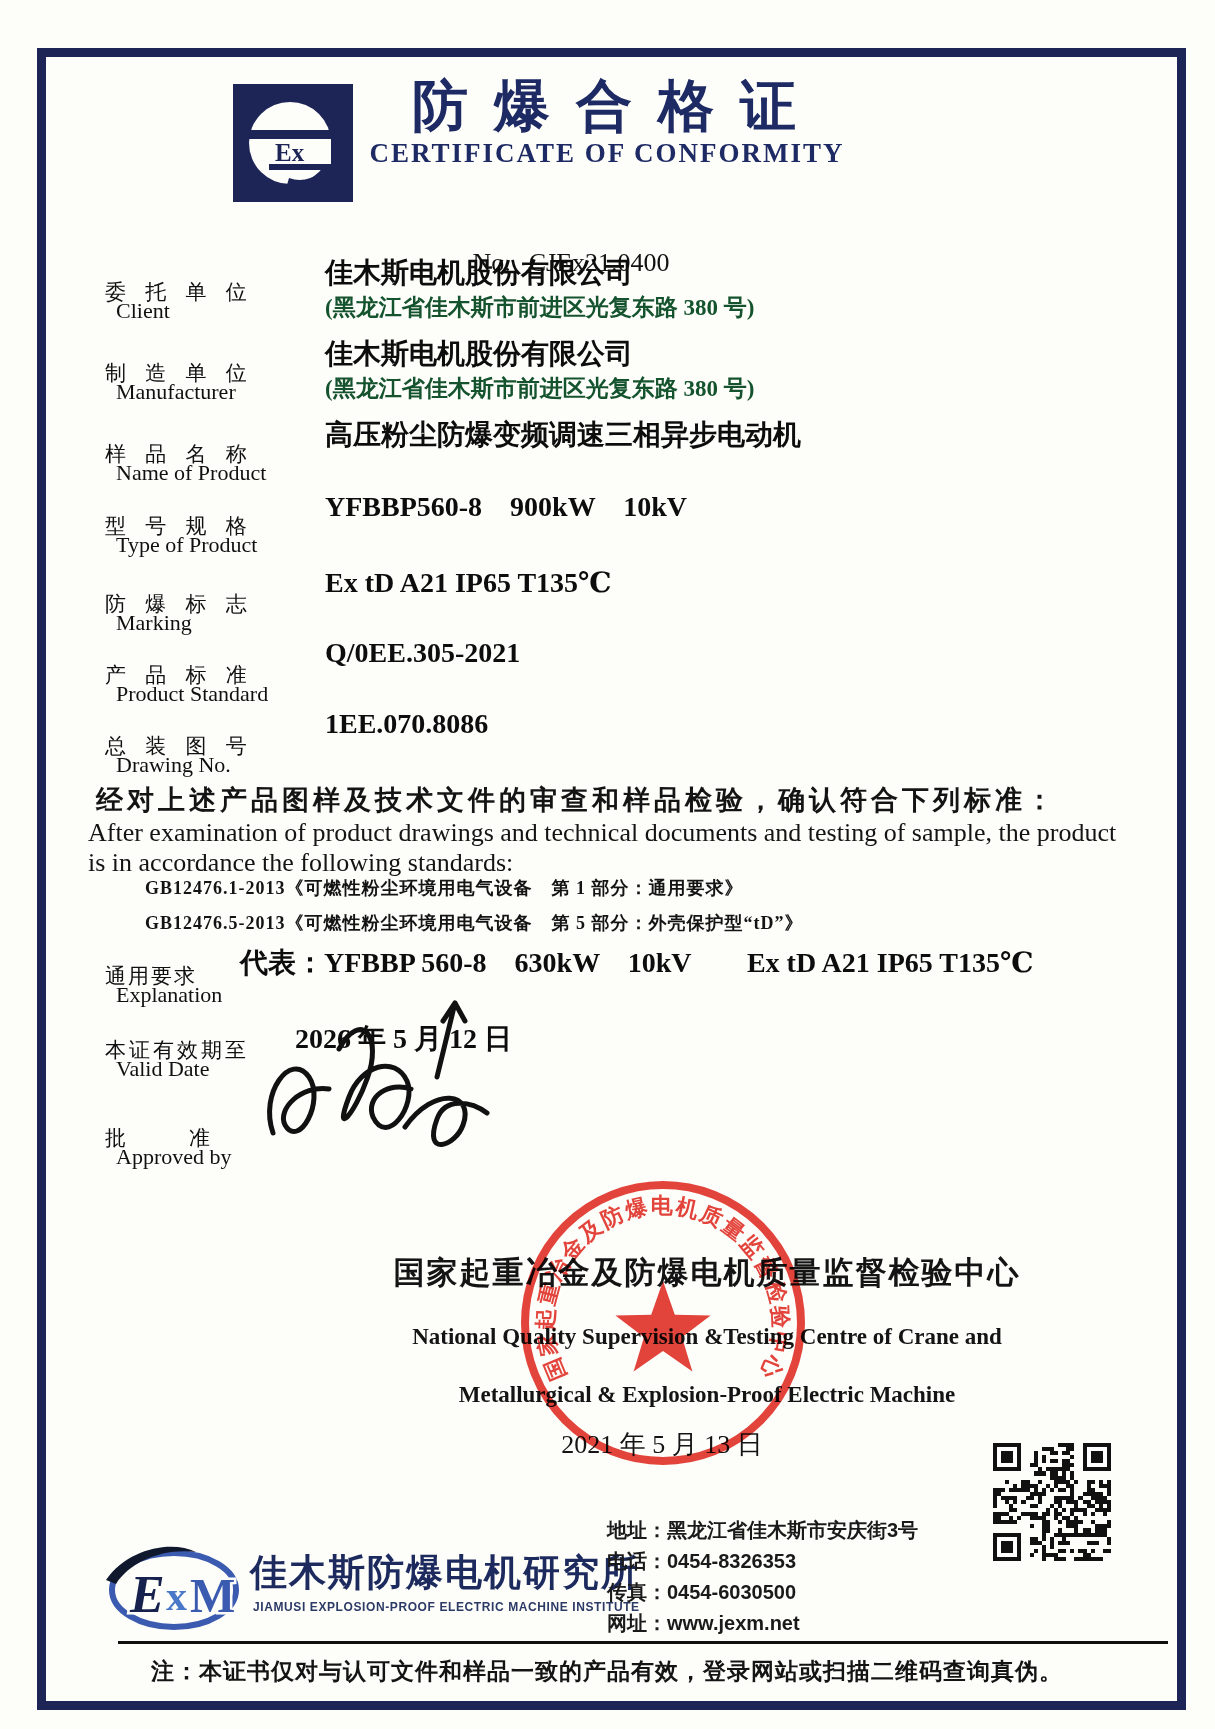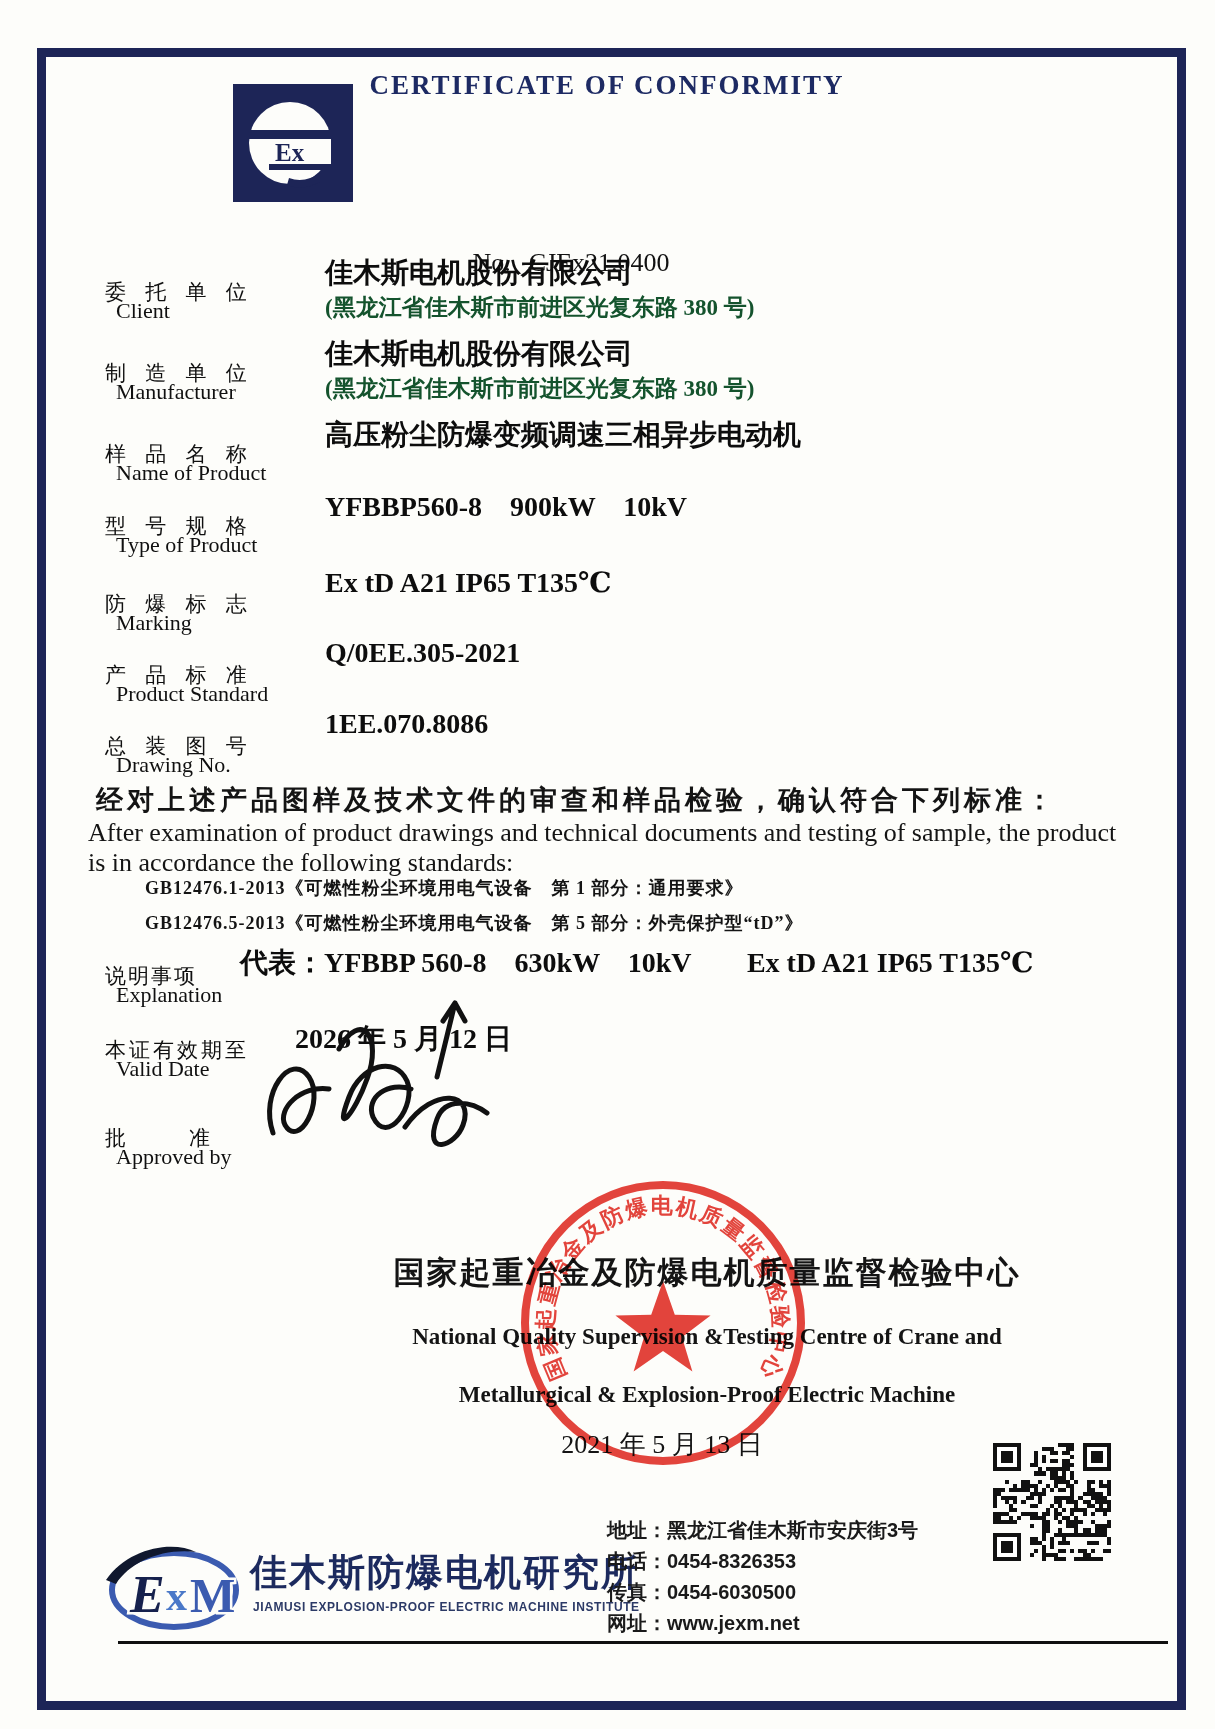"防 爆 合 格 证" div.title { html: none -> <div>防 爆 合 格 证</div> }
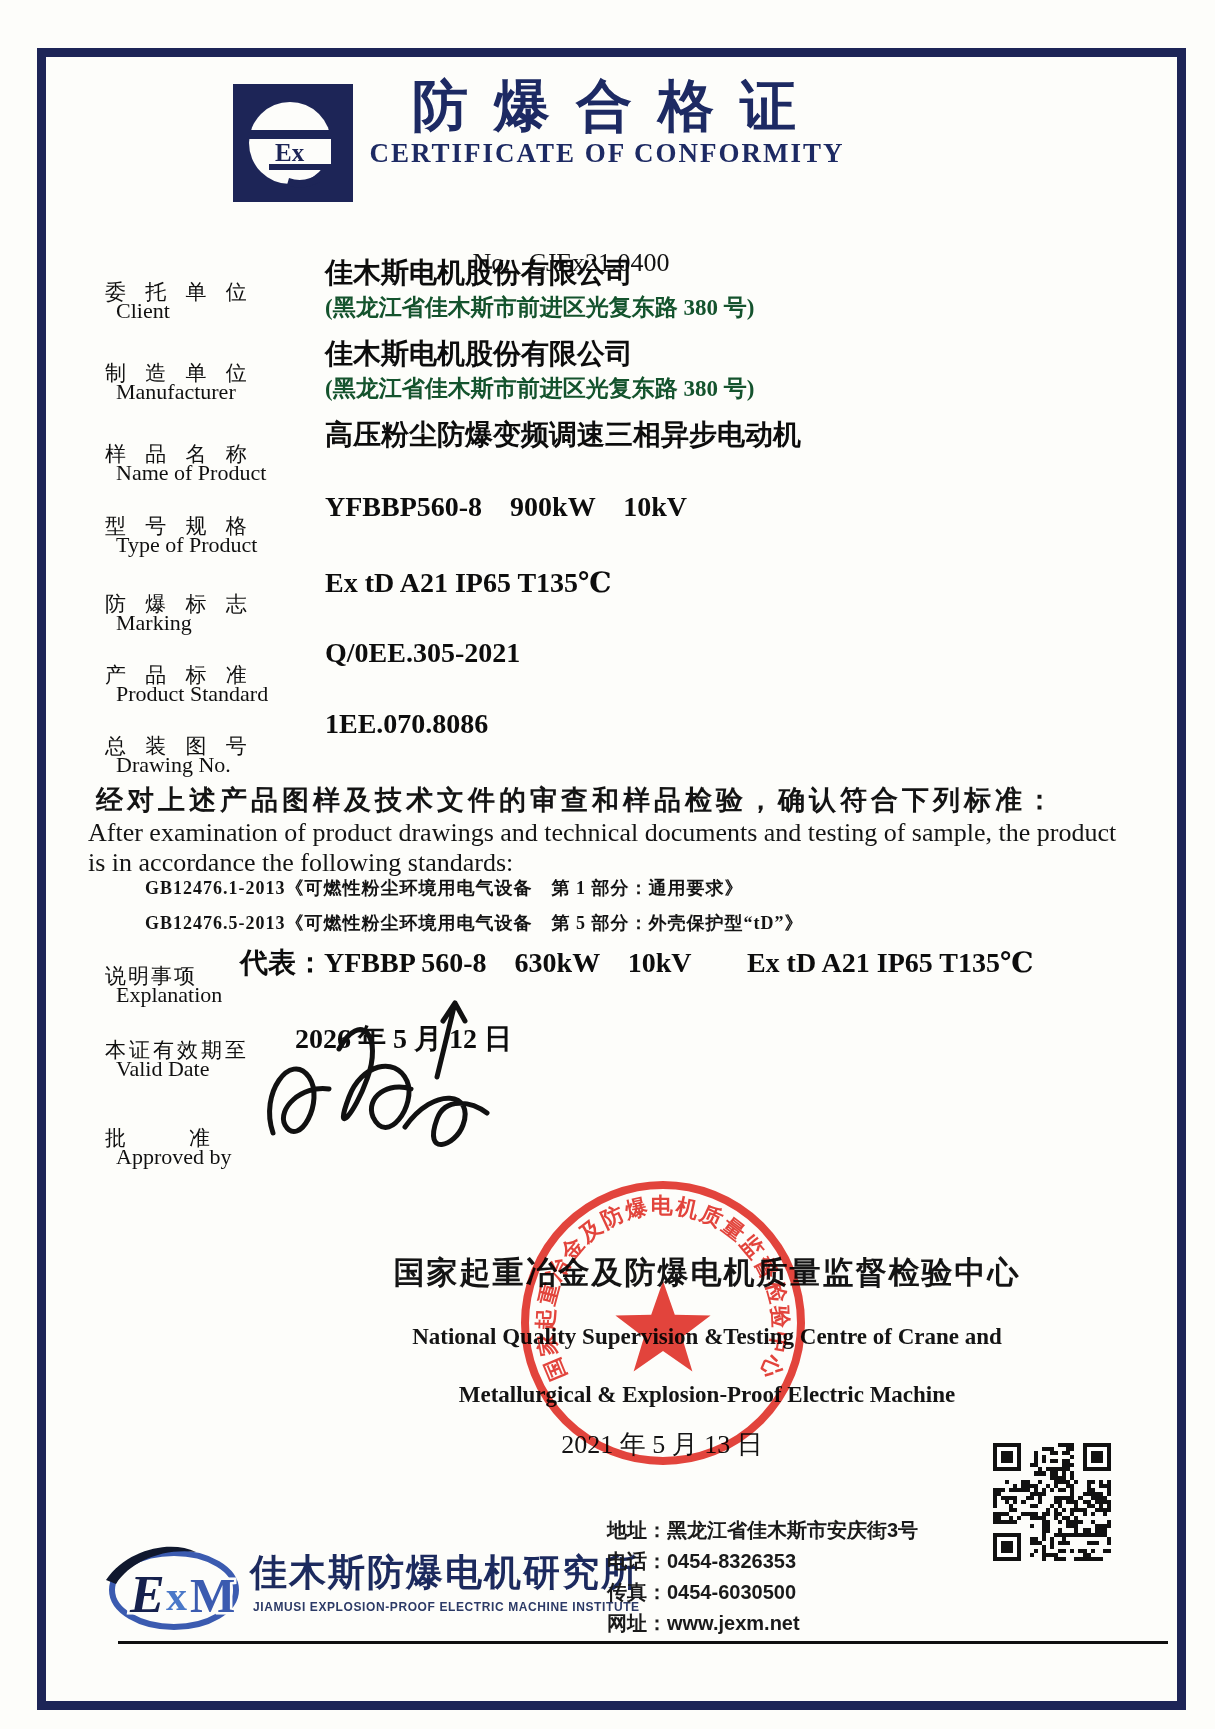"说明事项" div.zh-label { text: 说明事项 -> 通用要求 }
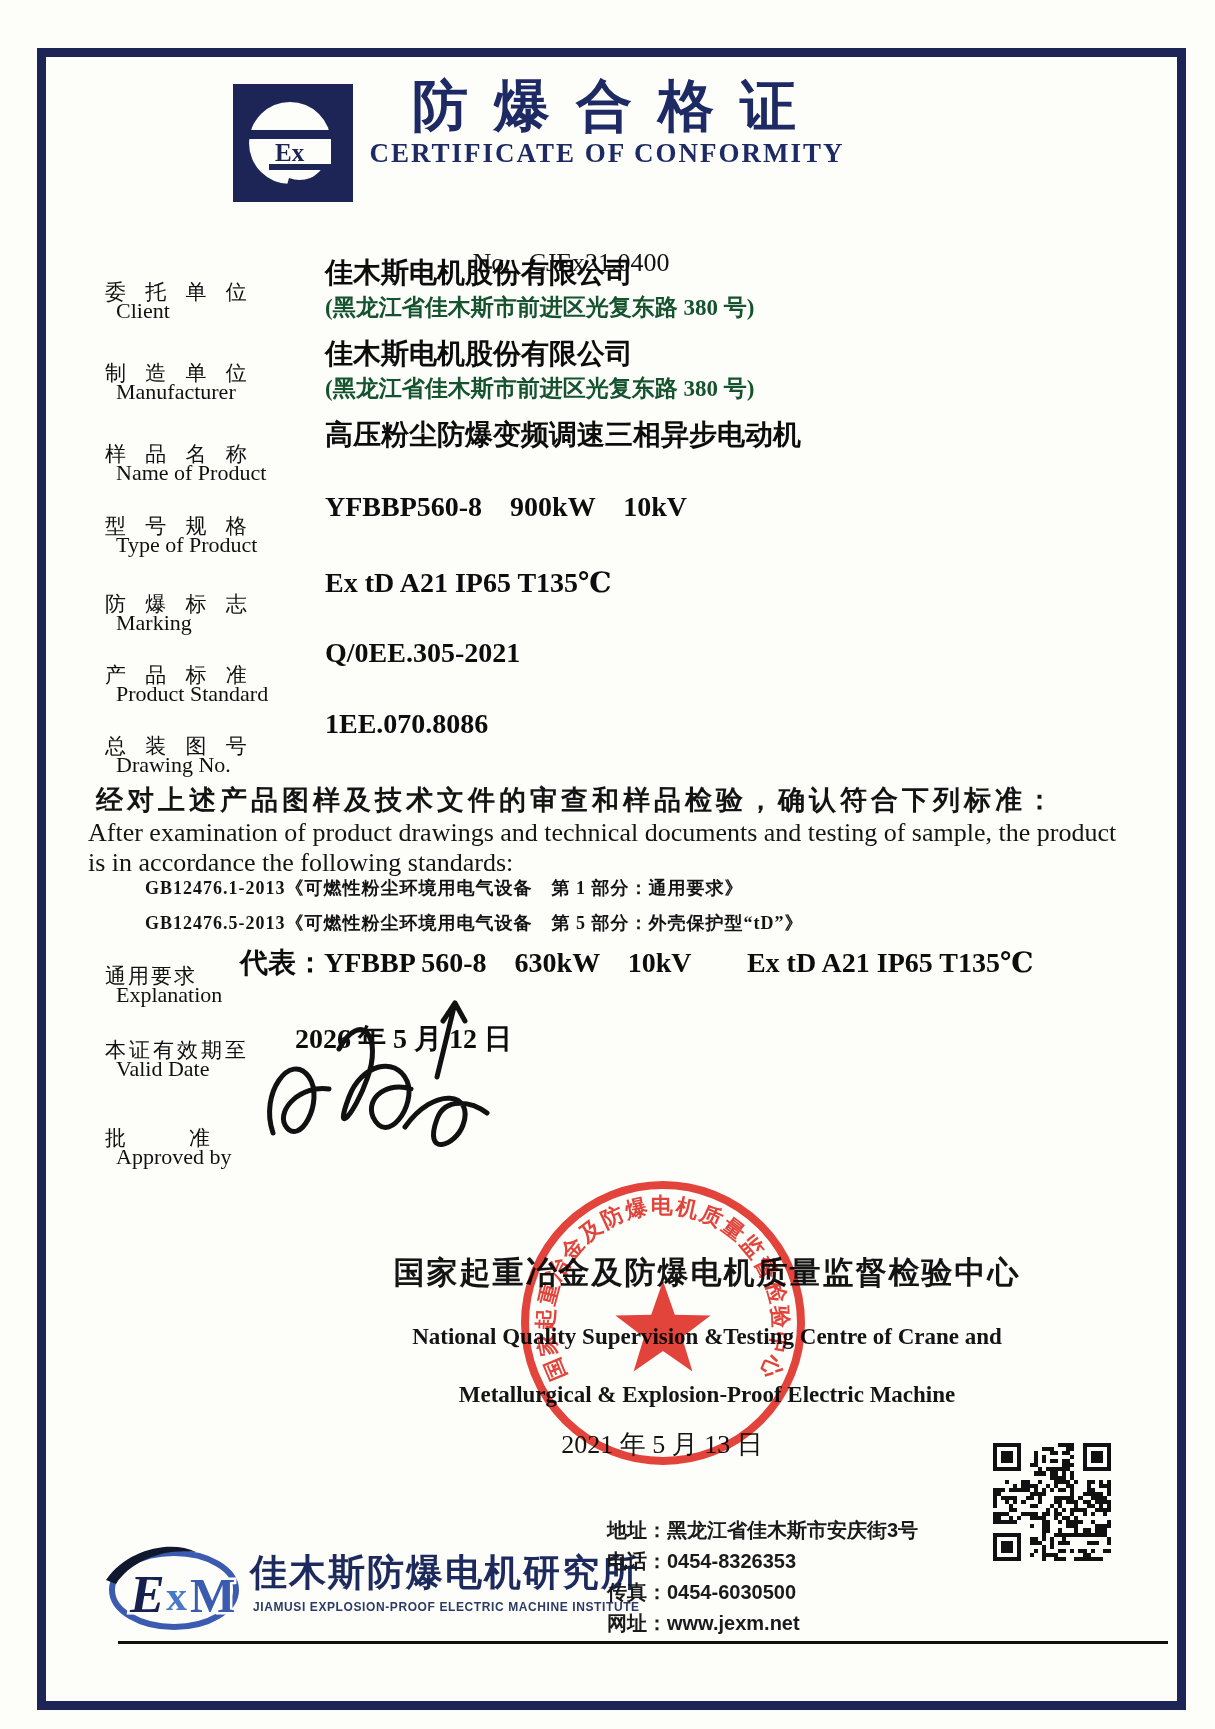"注：本证书仅对与认可文件和样品一致的产品有效，登录网站或扫描二维码查询真伪。" div.note { html: none -> <div>注：本证书仅对与认可文件和样品一致的产品有效，登录网站或扫描二维码查询真伪。</div> }
